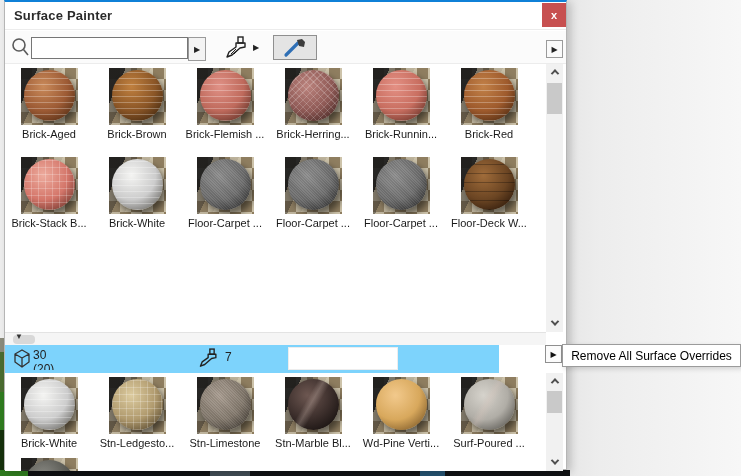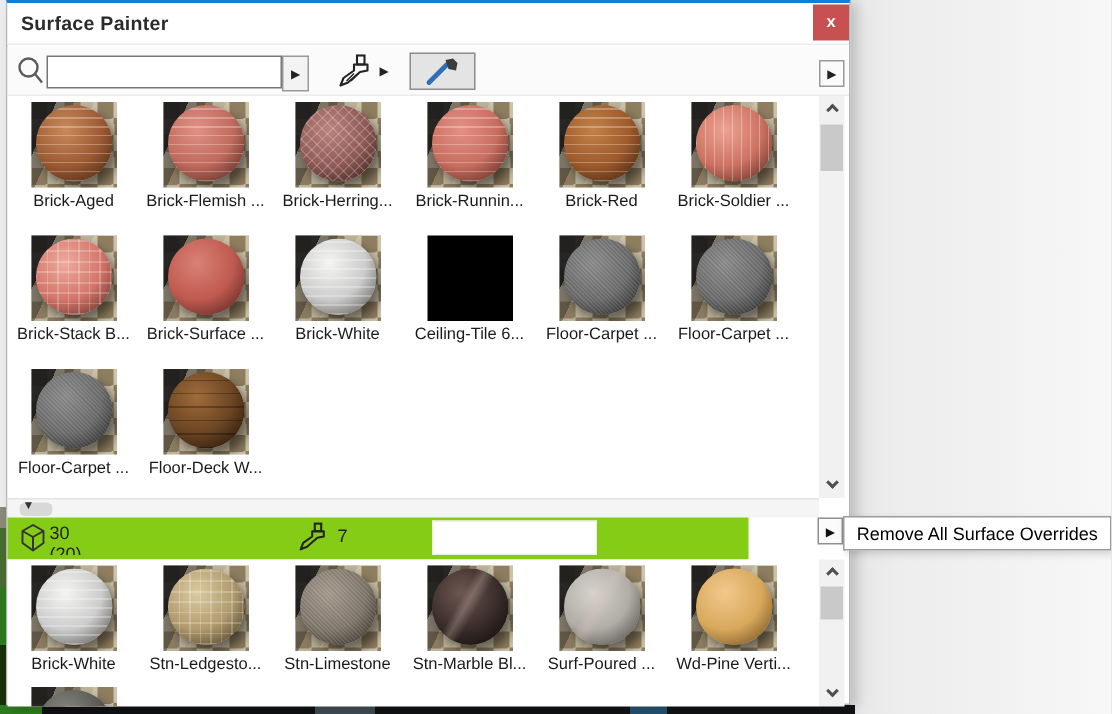"Brick-Brown" div.tile { html: none -> <div> <div> <div></div> </div> <div>Brick-Brown</div> </div> }
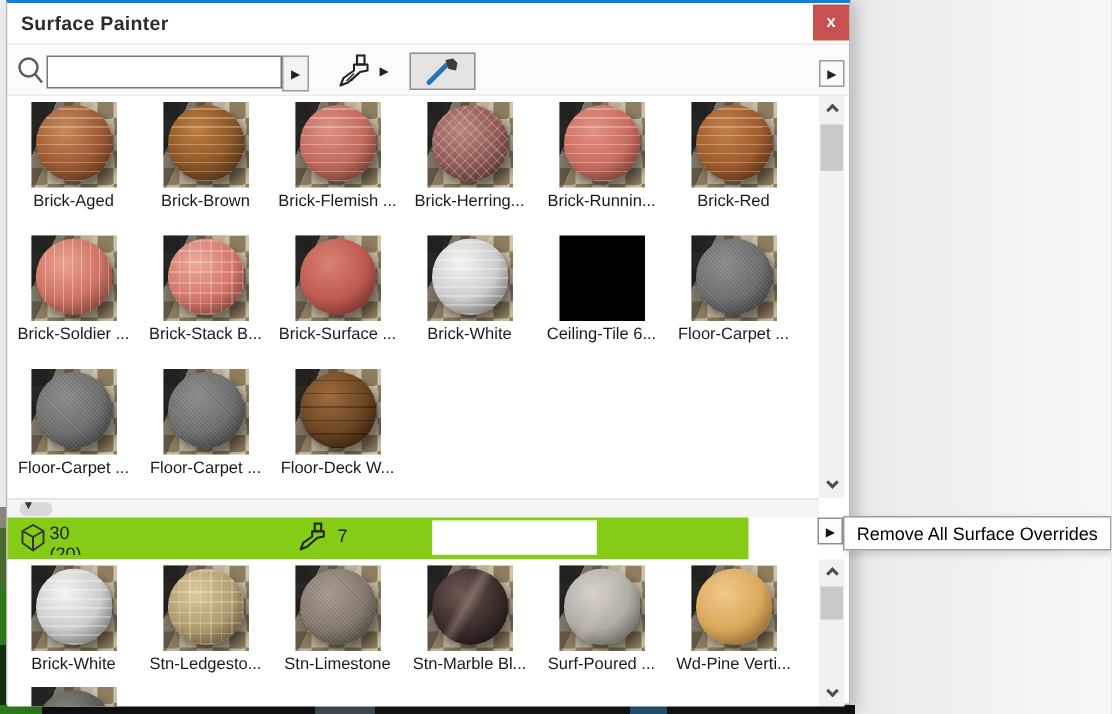"Brick-Soldier ..." div.tile { html: <div> <div> <div></div> </div> <div>Brick-Soldier ...</div> </div> -> none }
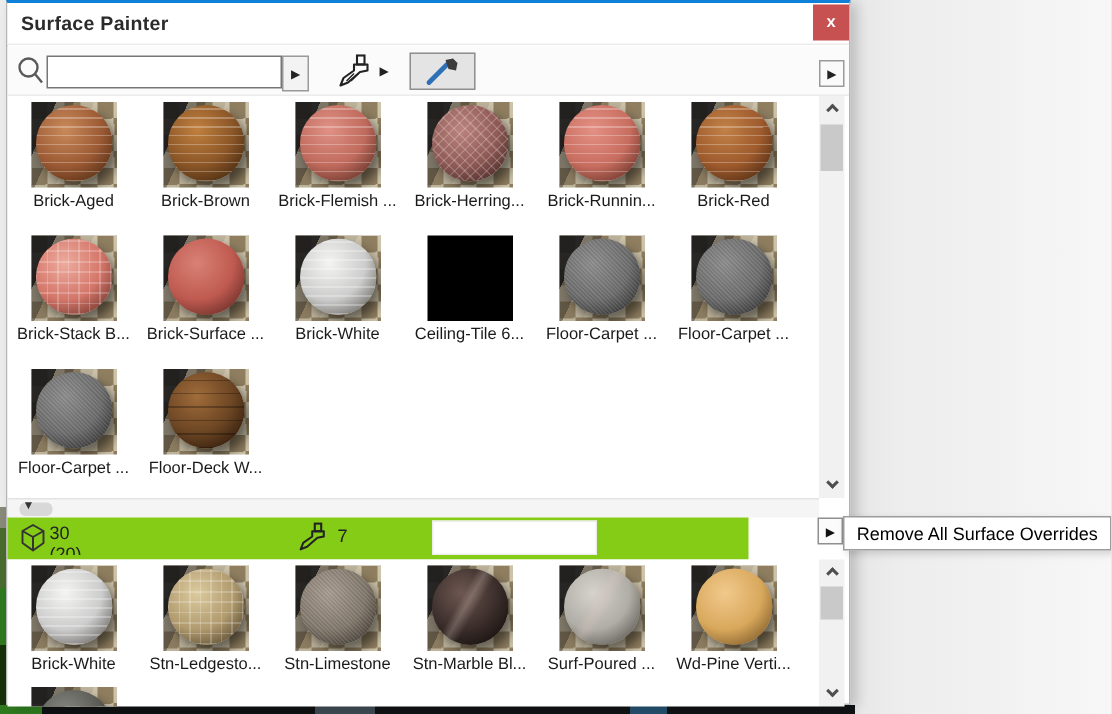"Brick-Surface ..." div.tile { html: <div> <div> <div></div> </div> <div>Brick-Surface ...</div> </div> -> none }
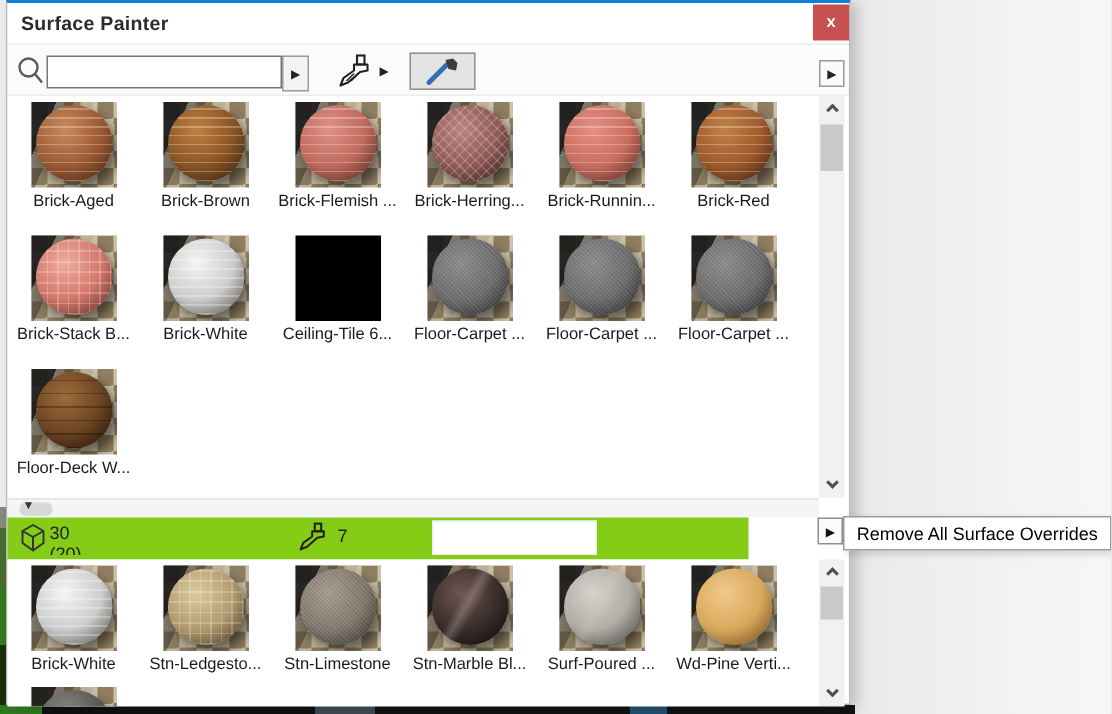"Ceiling-Tile 6..." div.tile { html: <div> <div></div> <div>Ceiling-Tile 6...</div> </div> -> none }
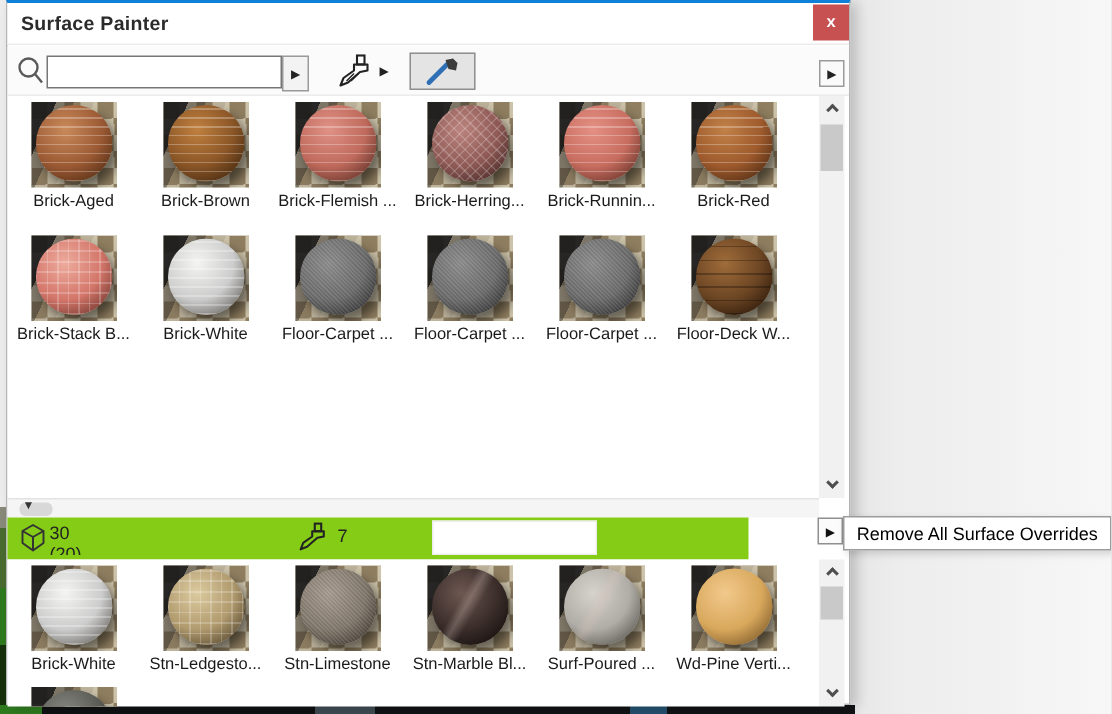"30" .statusbar { background: #84cc16 -> #7dd3fc }
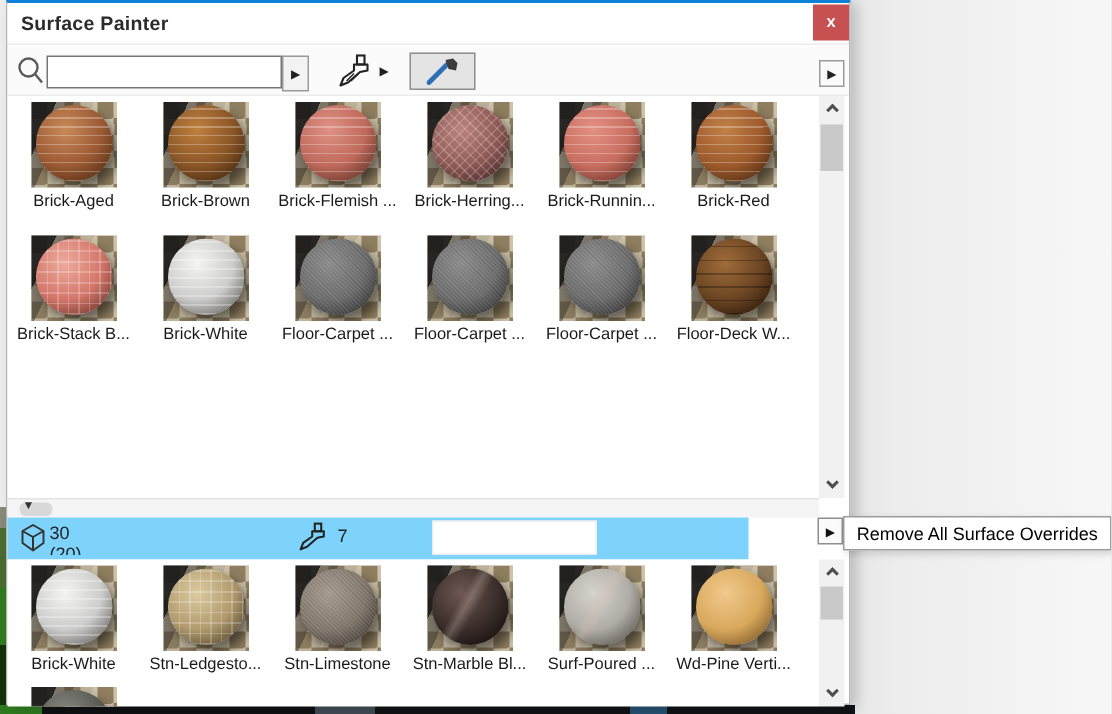"Surf-Poured ..." div.tile { order: before "Wd-Pine Verti..." -> after "Wd-Pine Verti..." }
